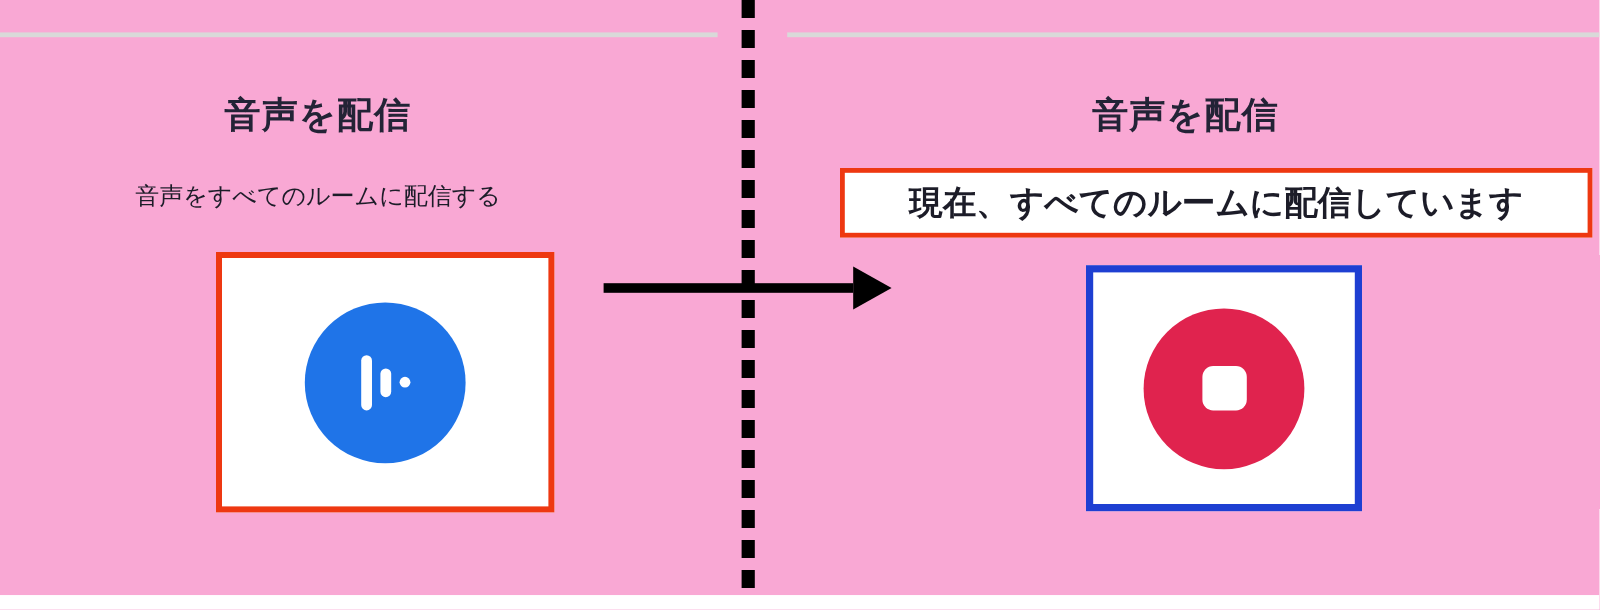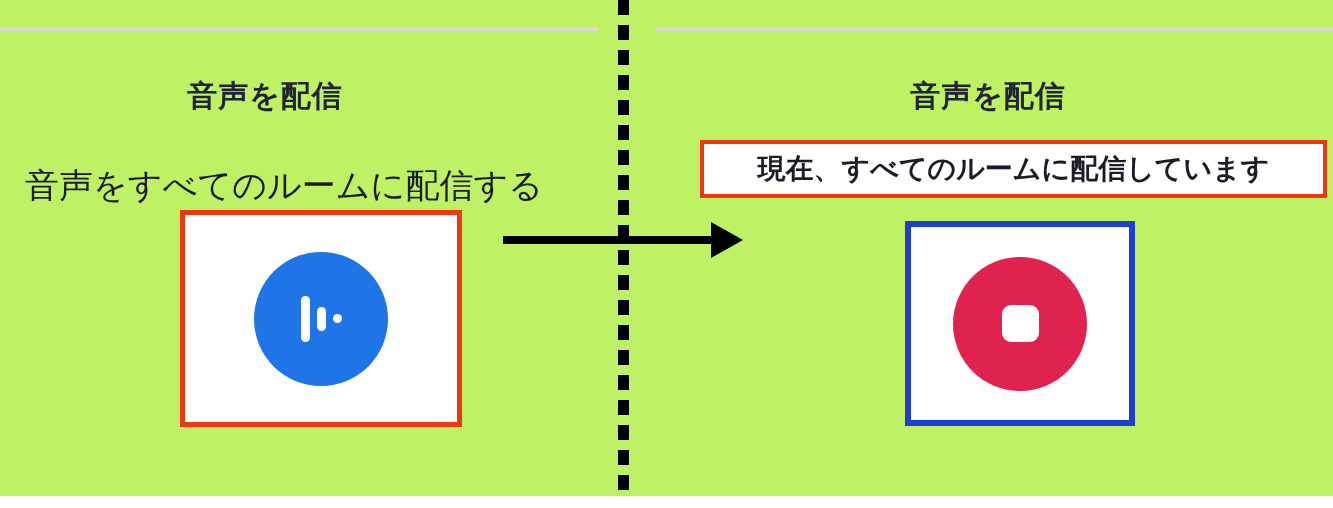"音声を配信" .canvas { background: #bef264 -> #f9a8d4 }
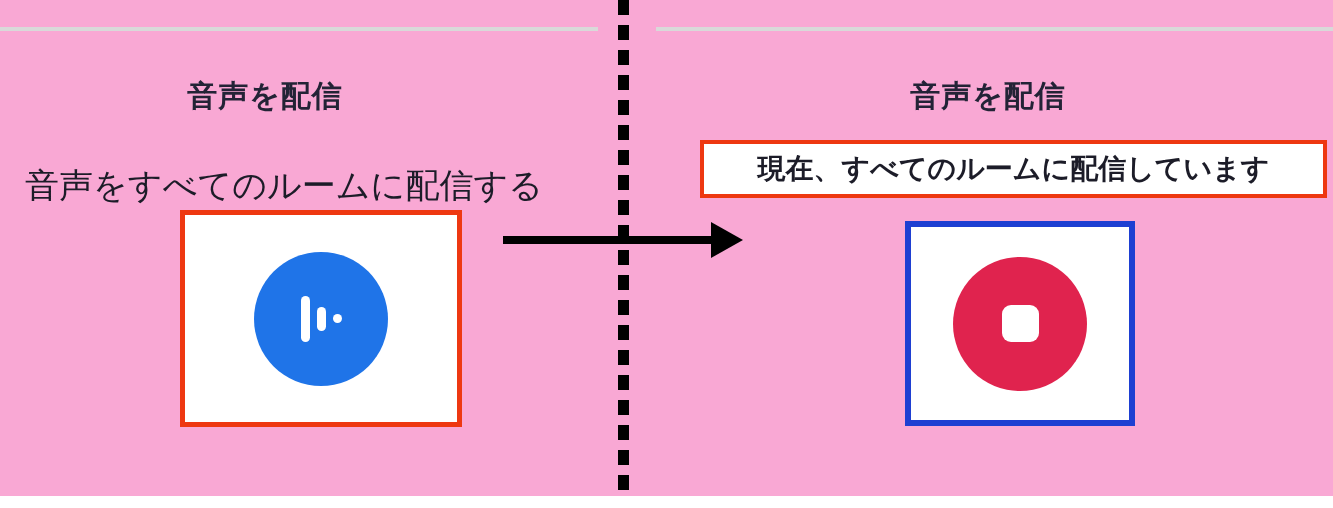"音声をすべてのルームに配信する" .subtitle { font-size: 34px -> 20px; margin: 13px -> 0; text-align: right -> center }
